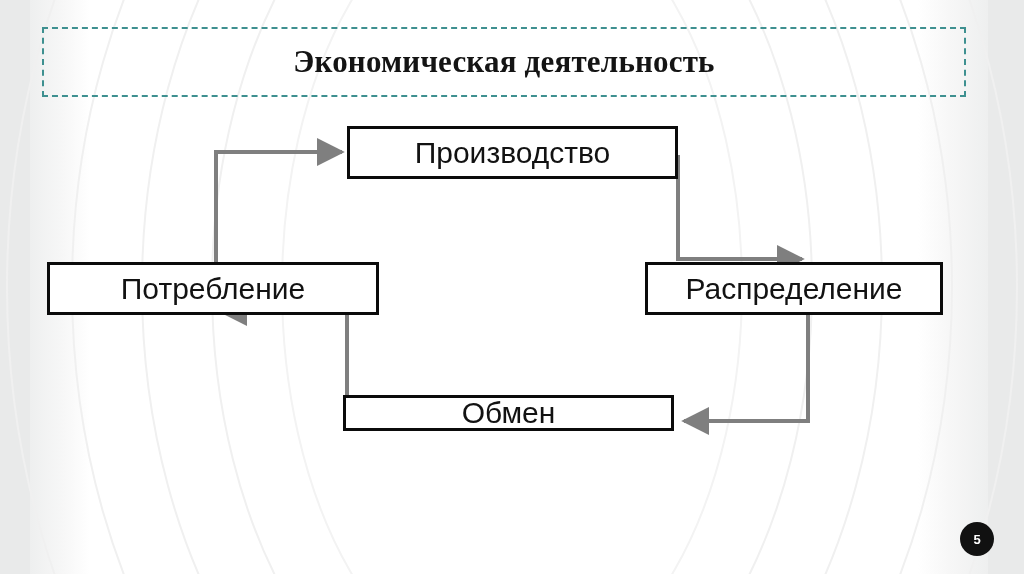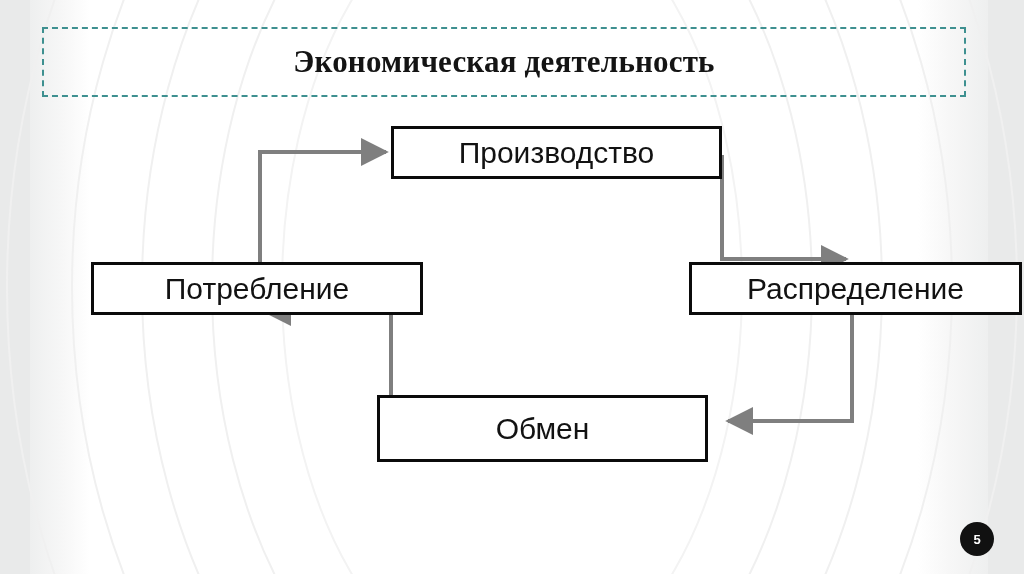"Производство" .diagram { margin-left: 44px -> none }
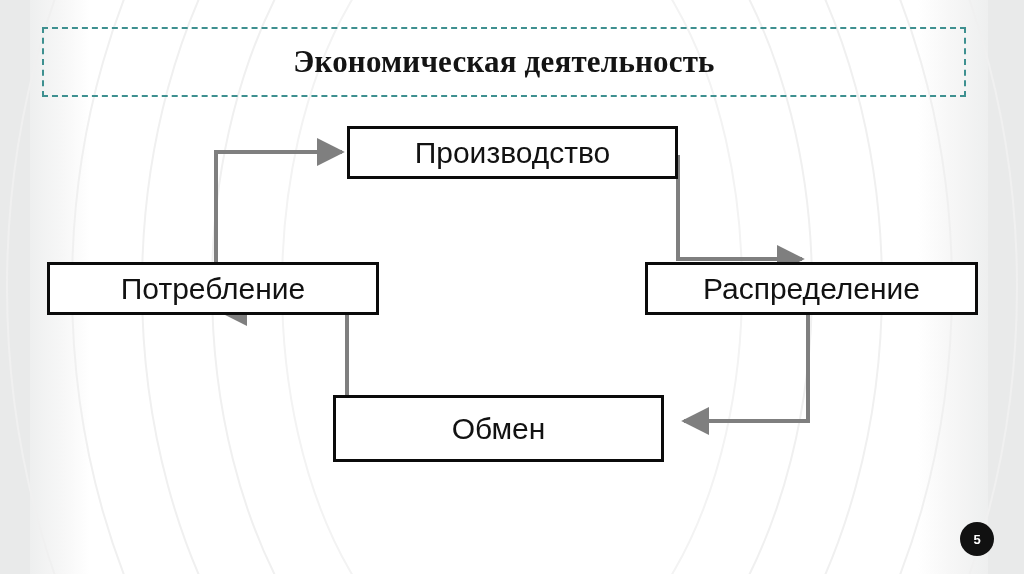"Распределение" #node-distribution { width: 333px -> 298px }
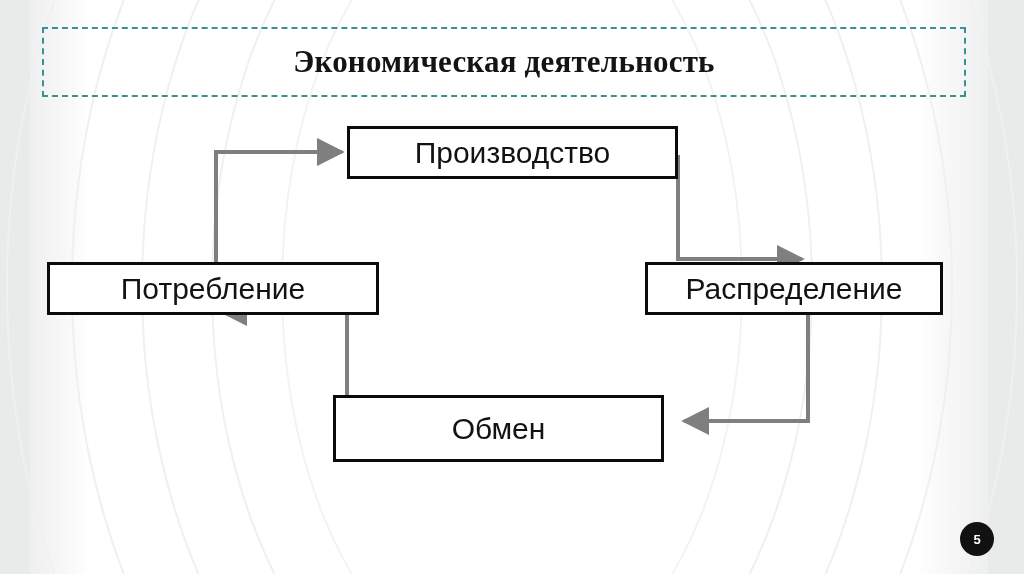"Обмен" #node-exchange { height: 67px -> 36px; left: 333px -> 343px }
